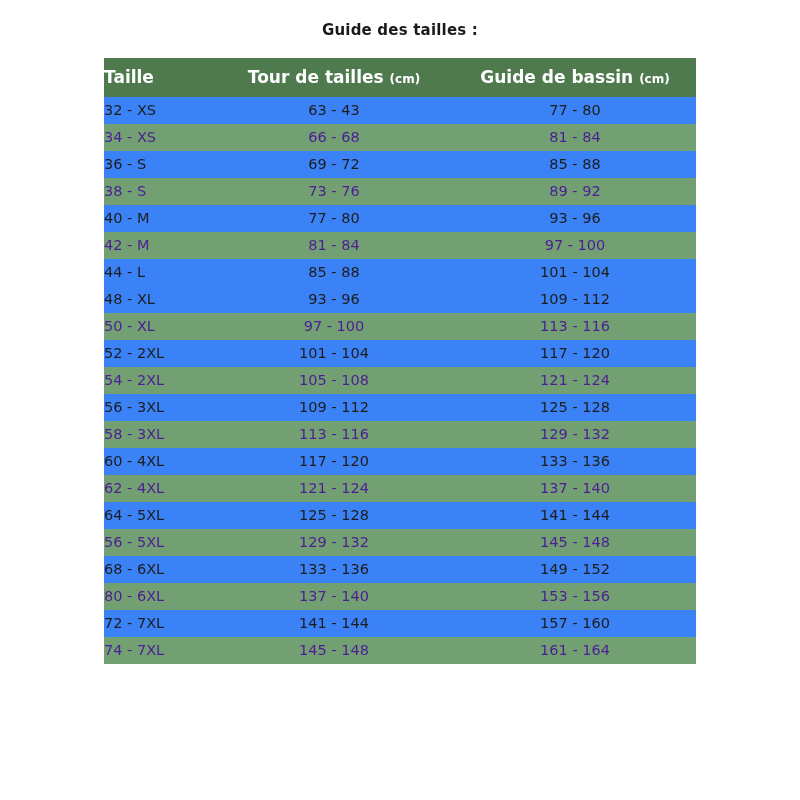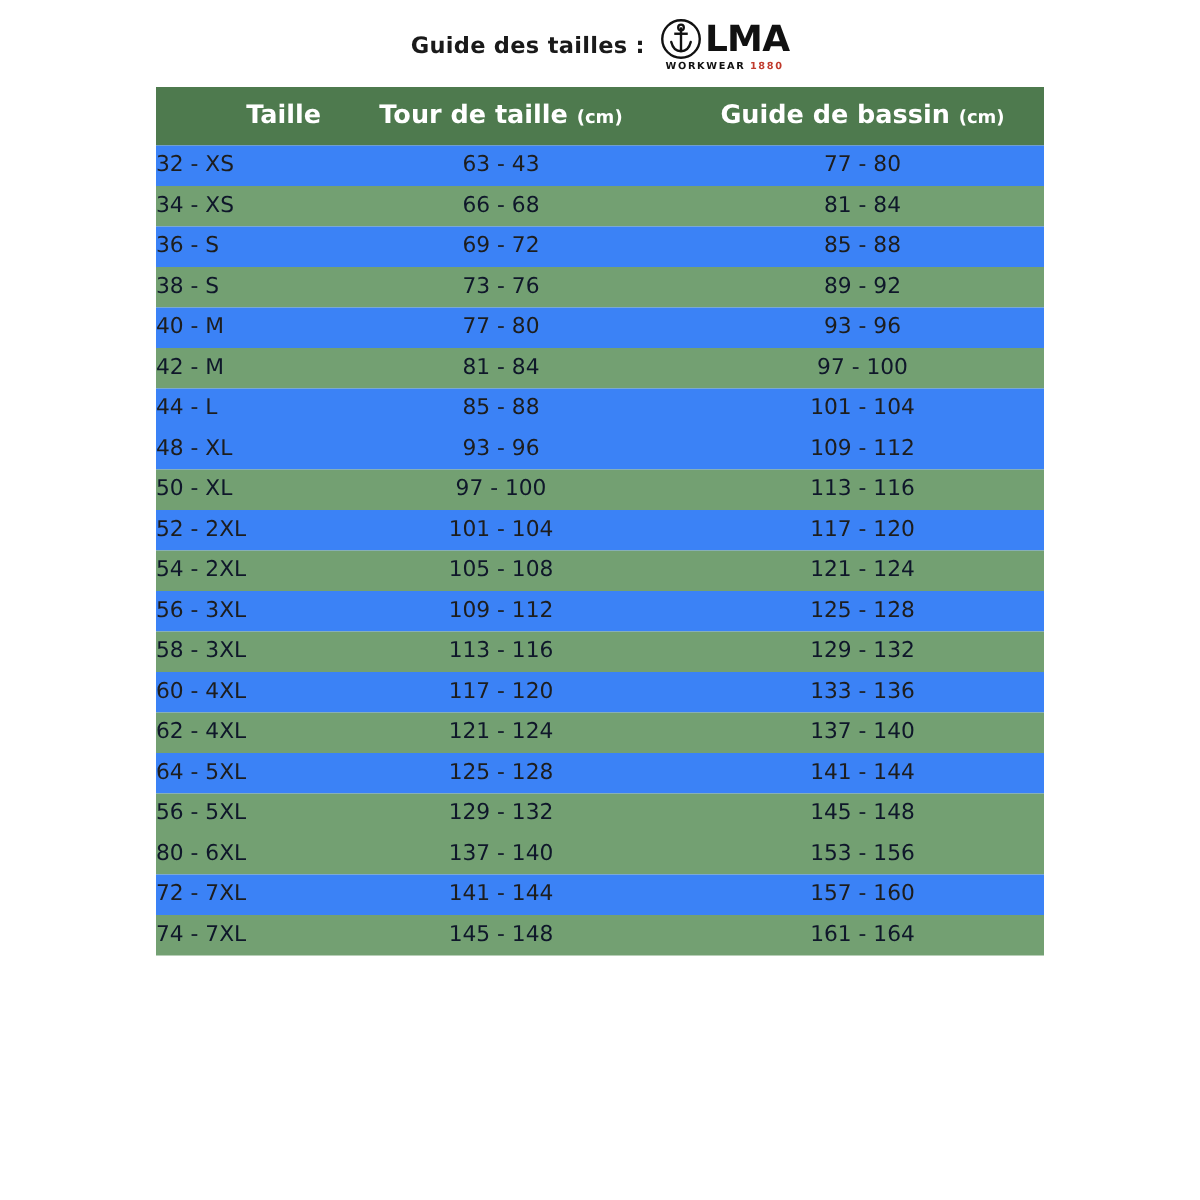"LMA" div.logo { html: <div> <div> <span> <svg> <circle></circle> <path></path> <path></path> <path></path> <circle></circle> </svg> </span> <span>LMA</span> </div> <div> <span>WORKWEAR</span> <span>1880</span> </div> </div> -> none }
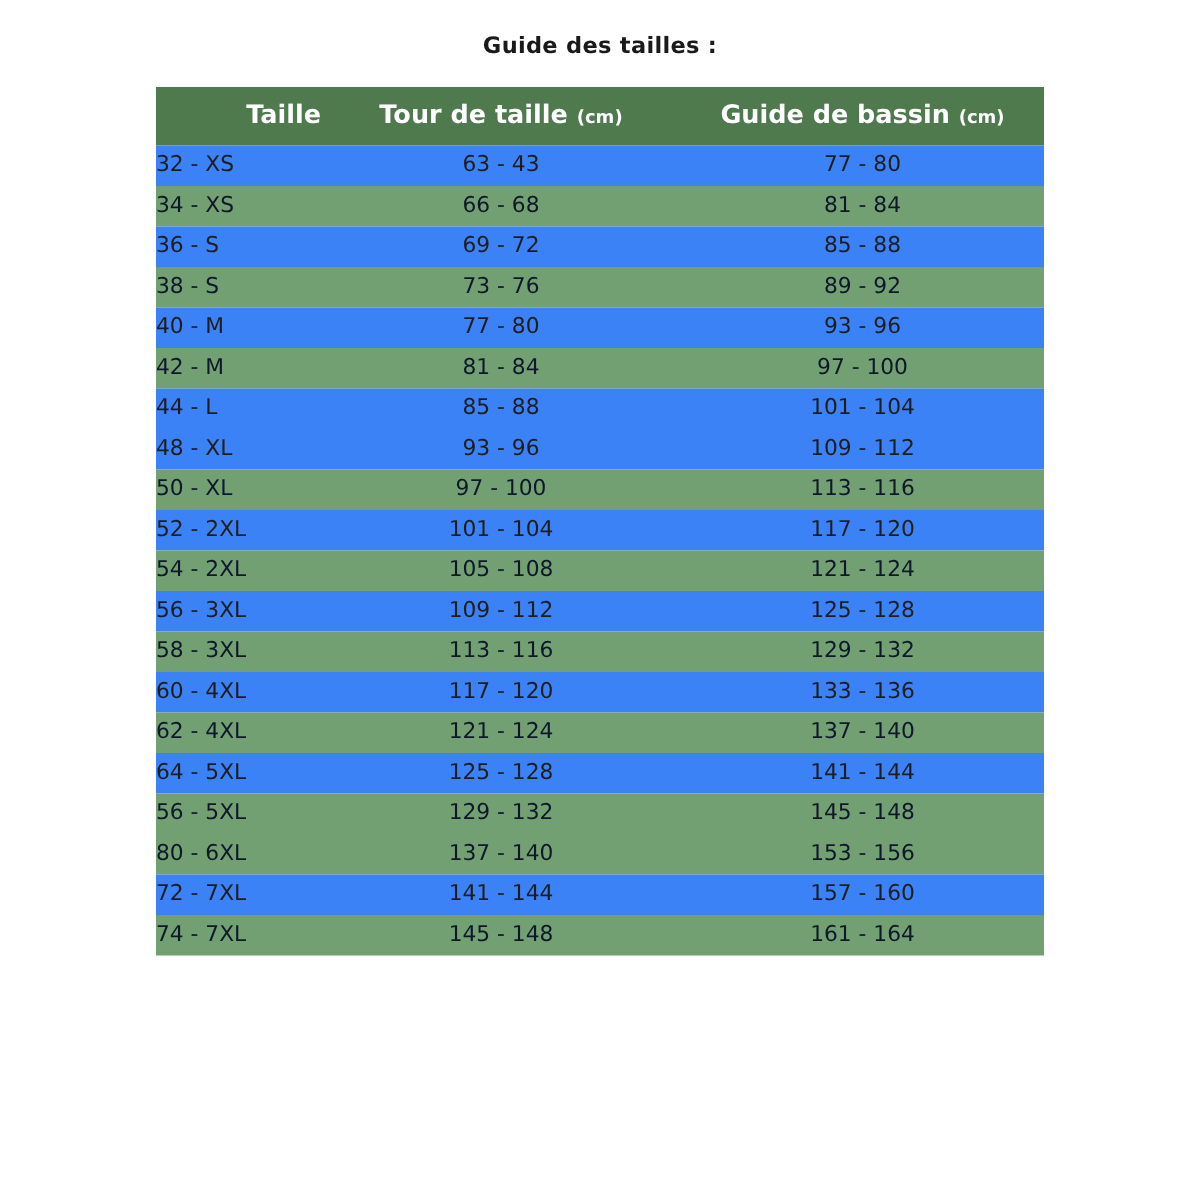"Taille" th.col-taille { text-align: right -> left }
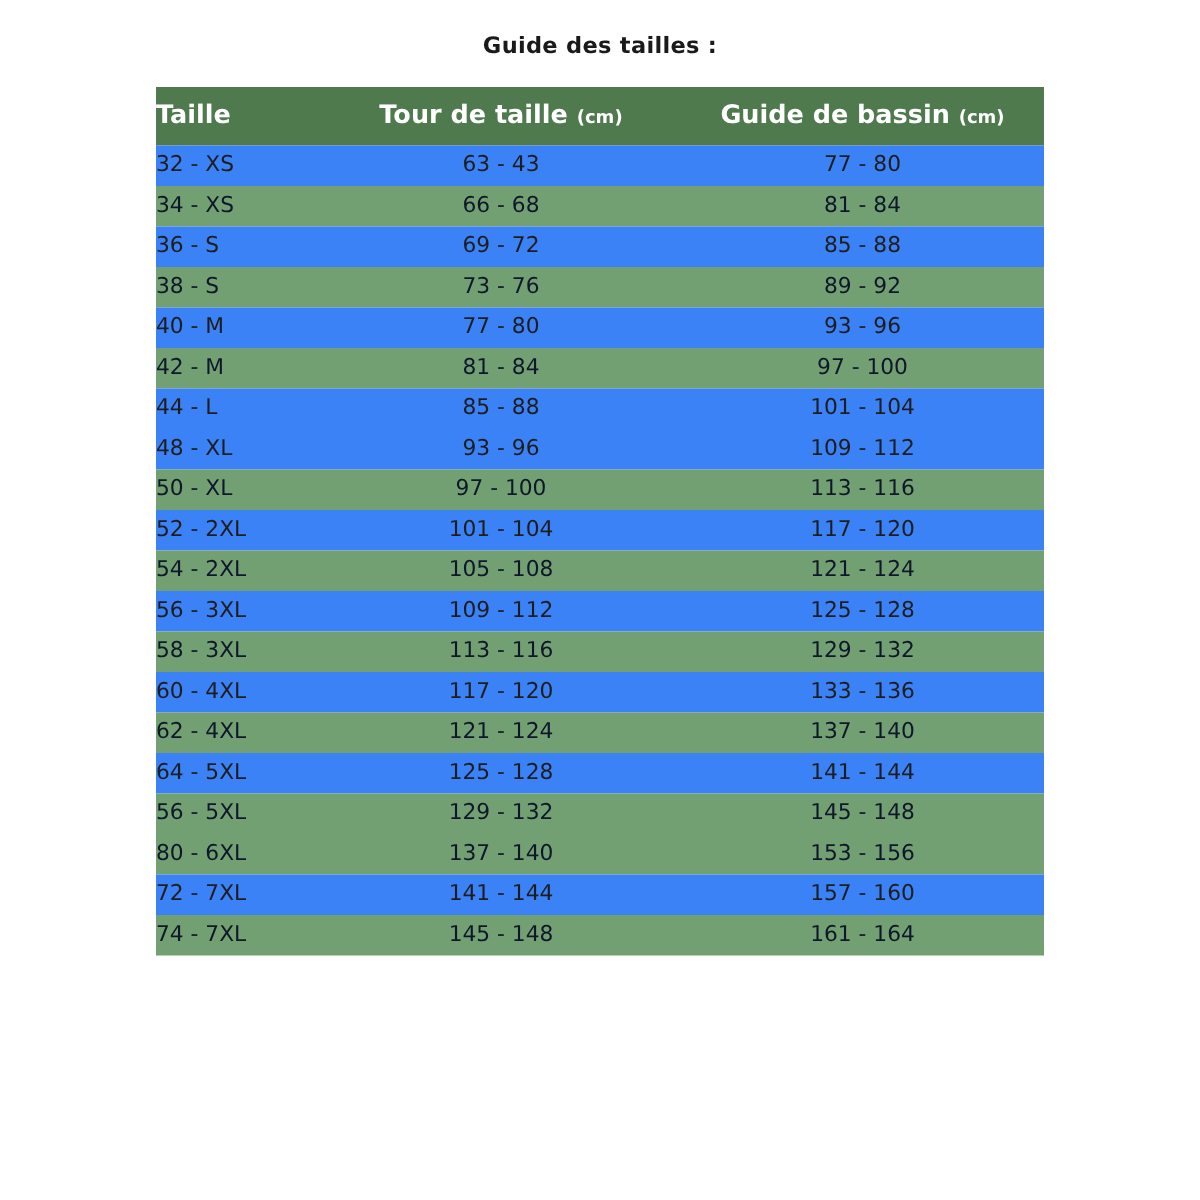"Tour de taille" span { text: taille -> tailles }
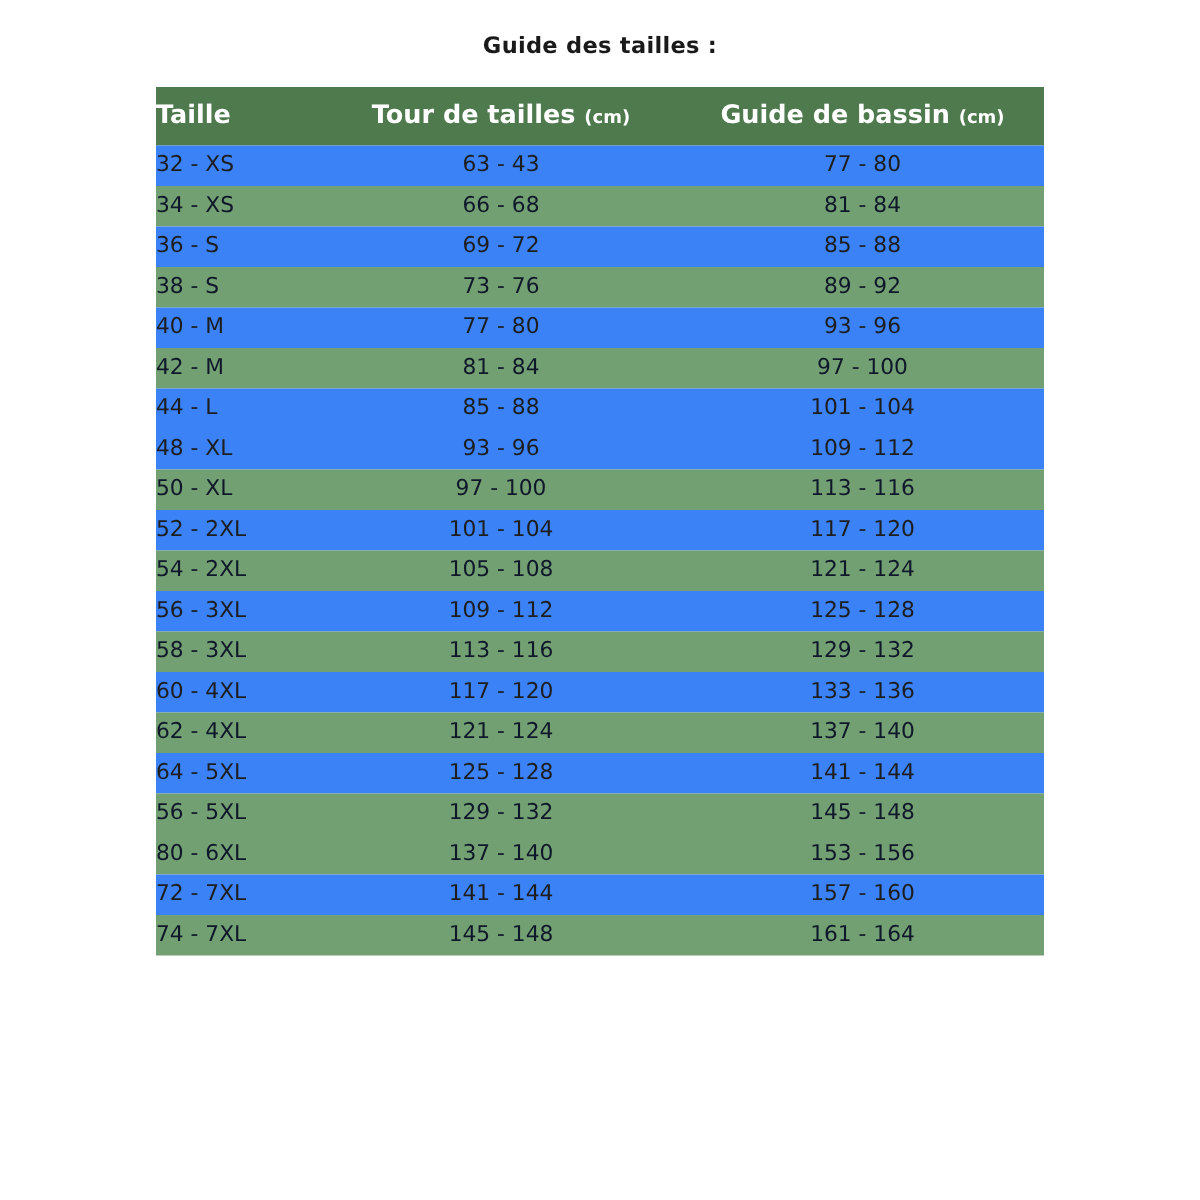"34 - XS" tr.shaded td { color: #0f172a -> #4c1d95 }
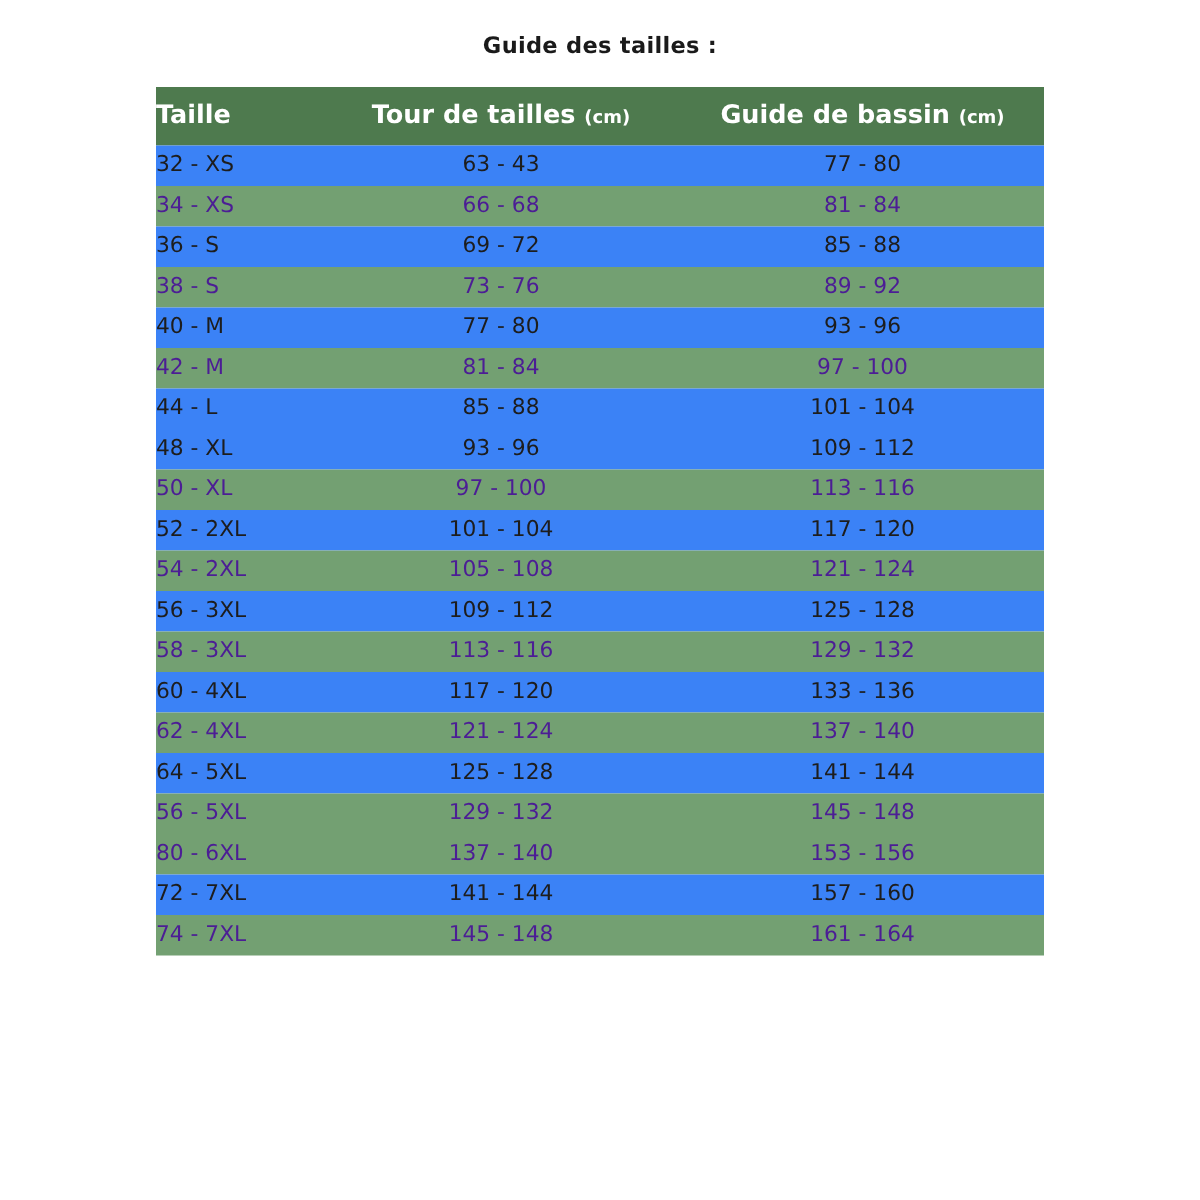"68 - 6XL" tr.plain { html: none -> <tr> <td>68 - 6XL</td> <td>133 - 136</td> <td>149 - 152</td> </tr> }
